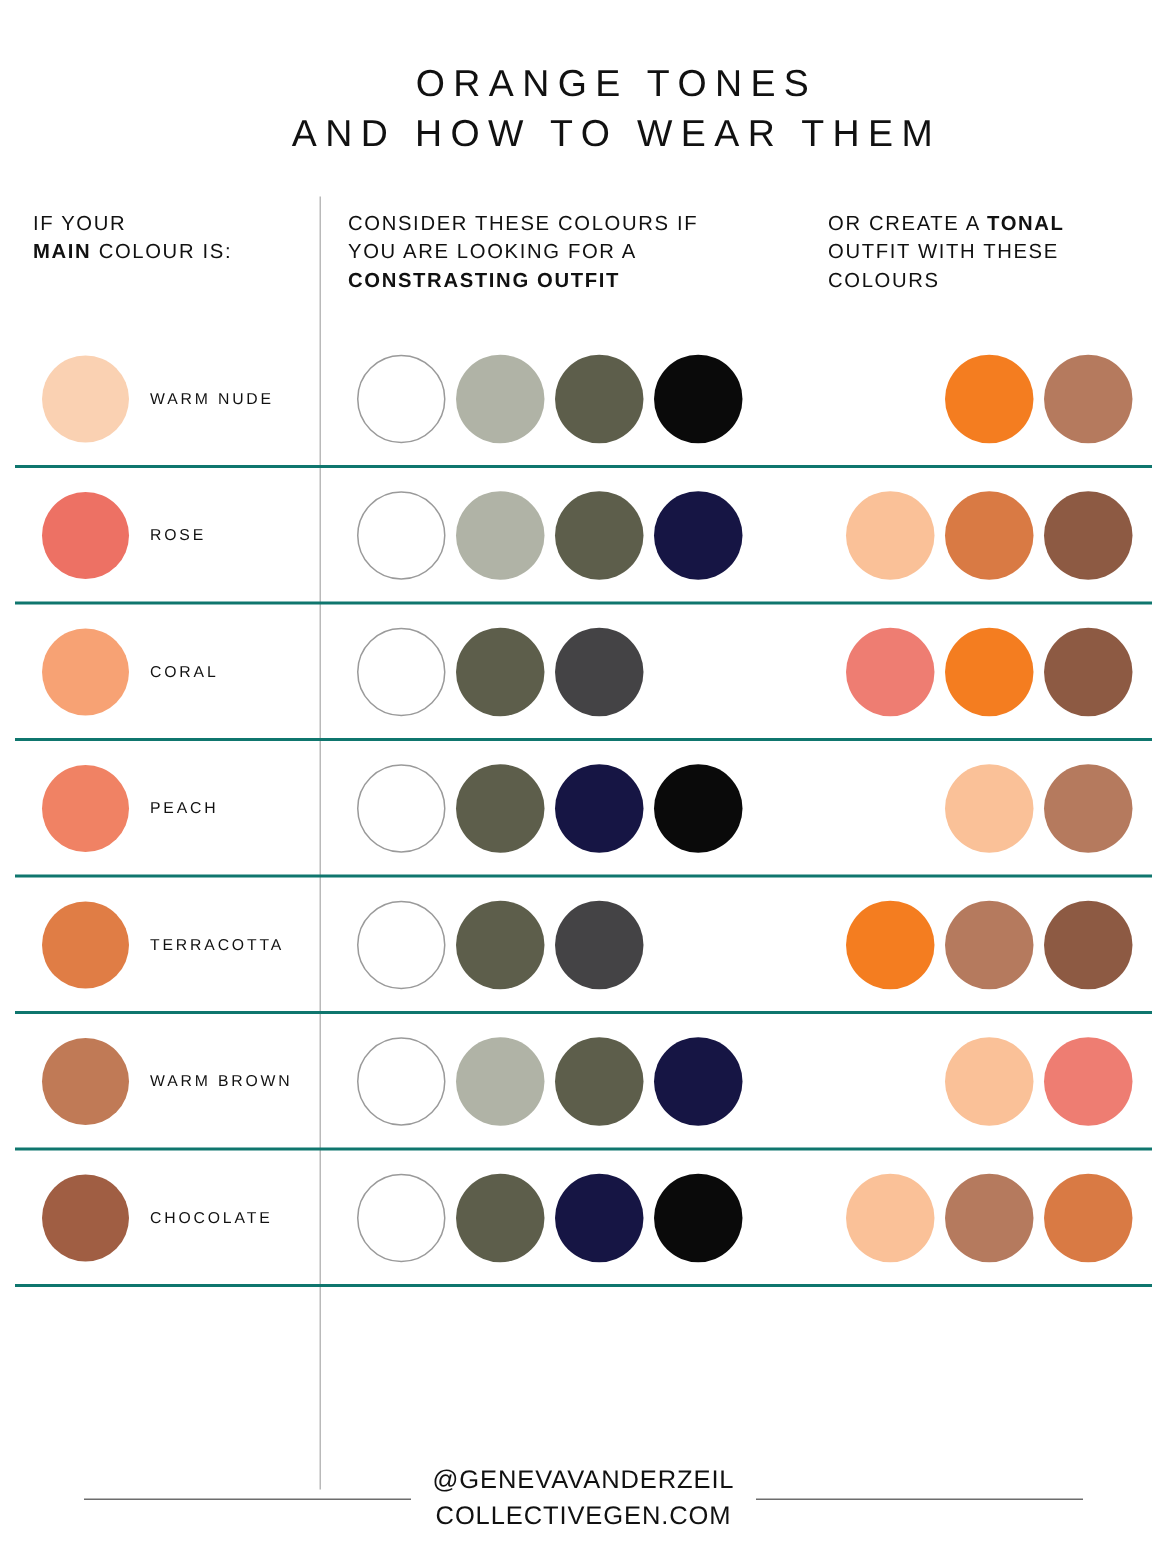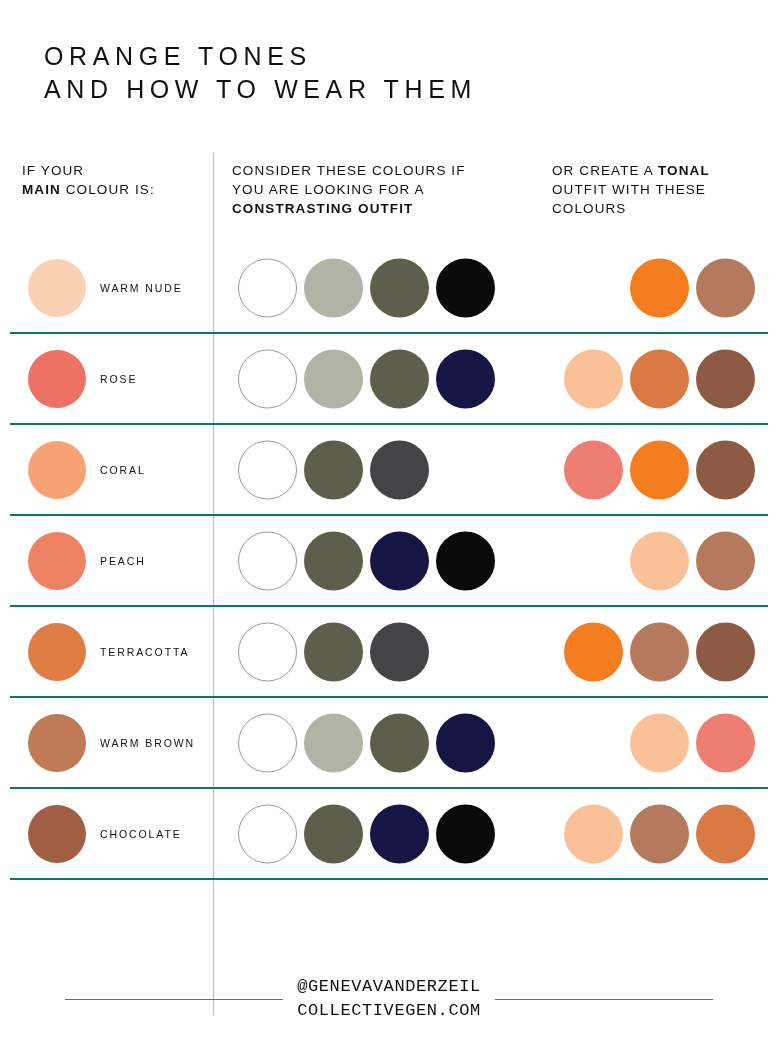"ORANGE TONES" .title-block { text-align: left -> center }
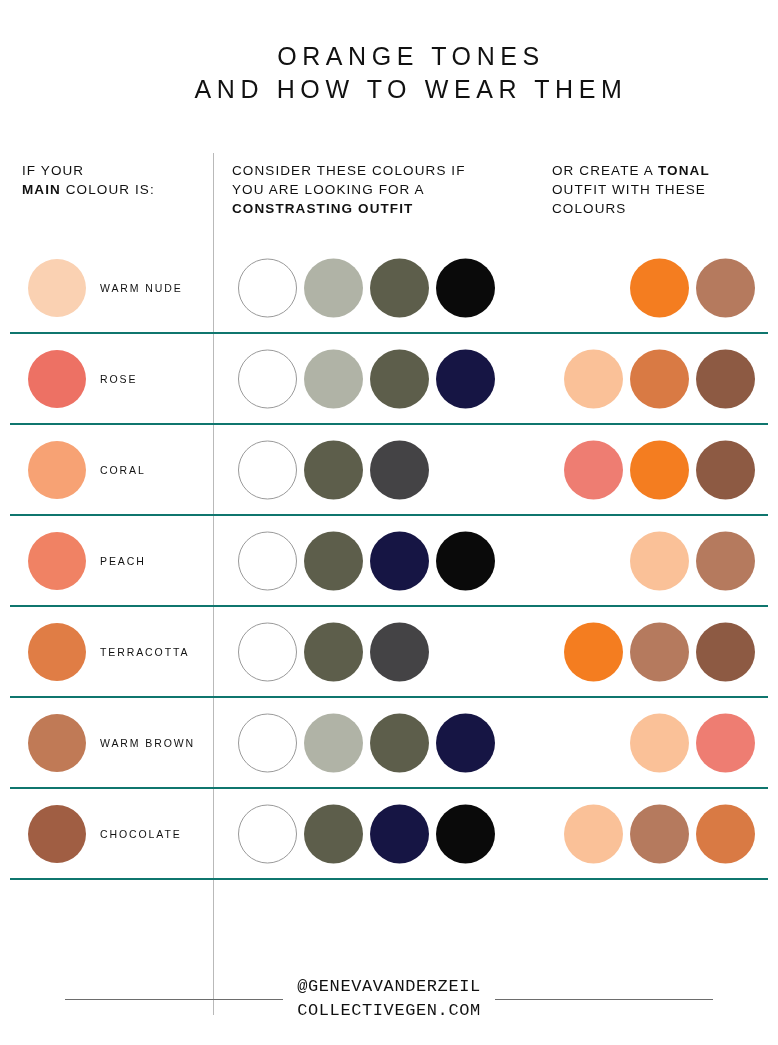"IF YOUR" .col-headers { margin-top: 55px -> 33px }
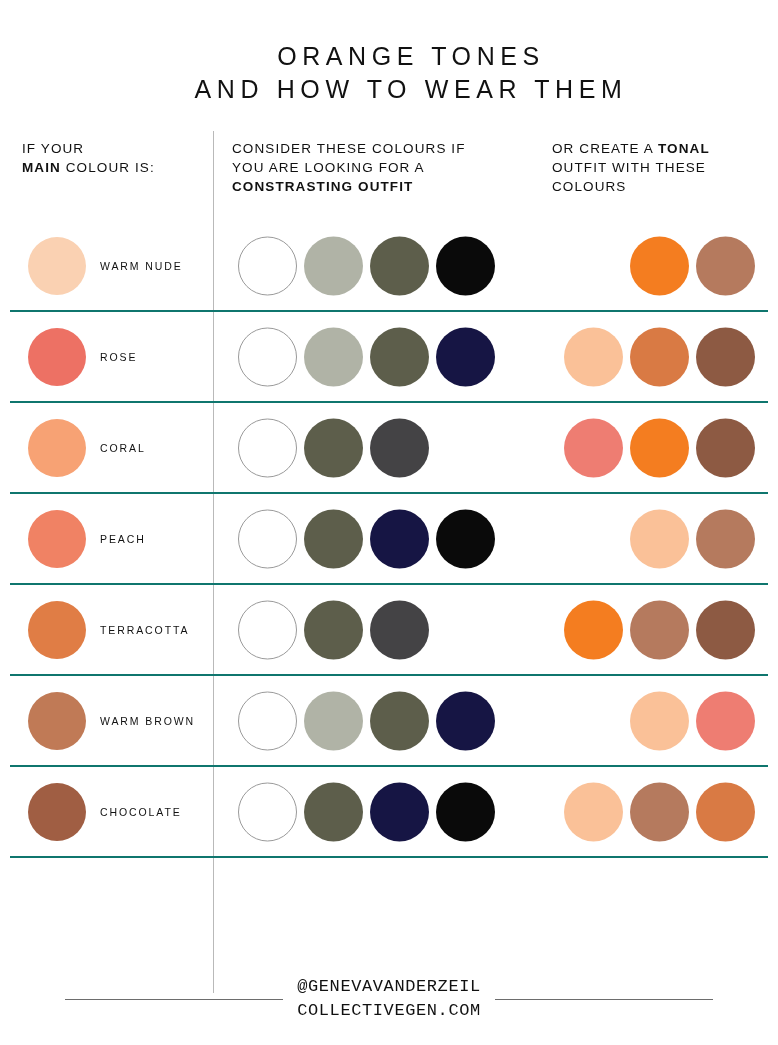"@GENEVAVANDERZEIL" .footer { font-family: Liberation Mono, monospace -> none }
